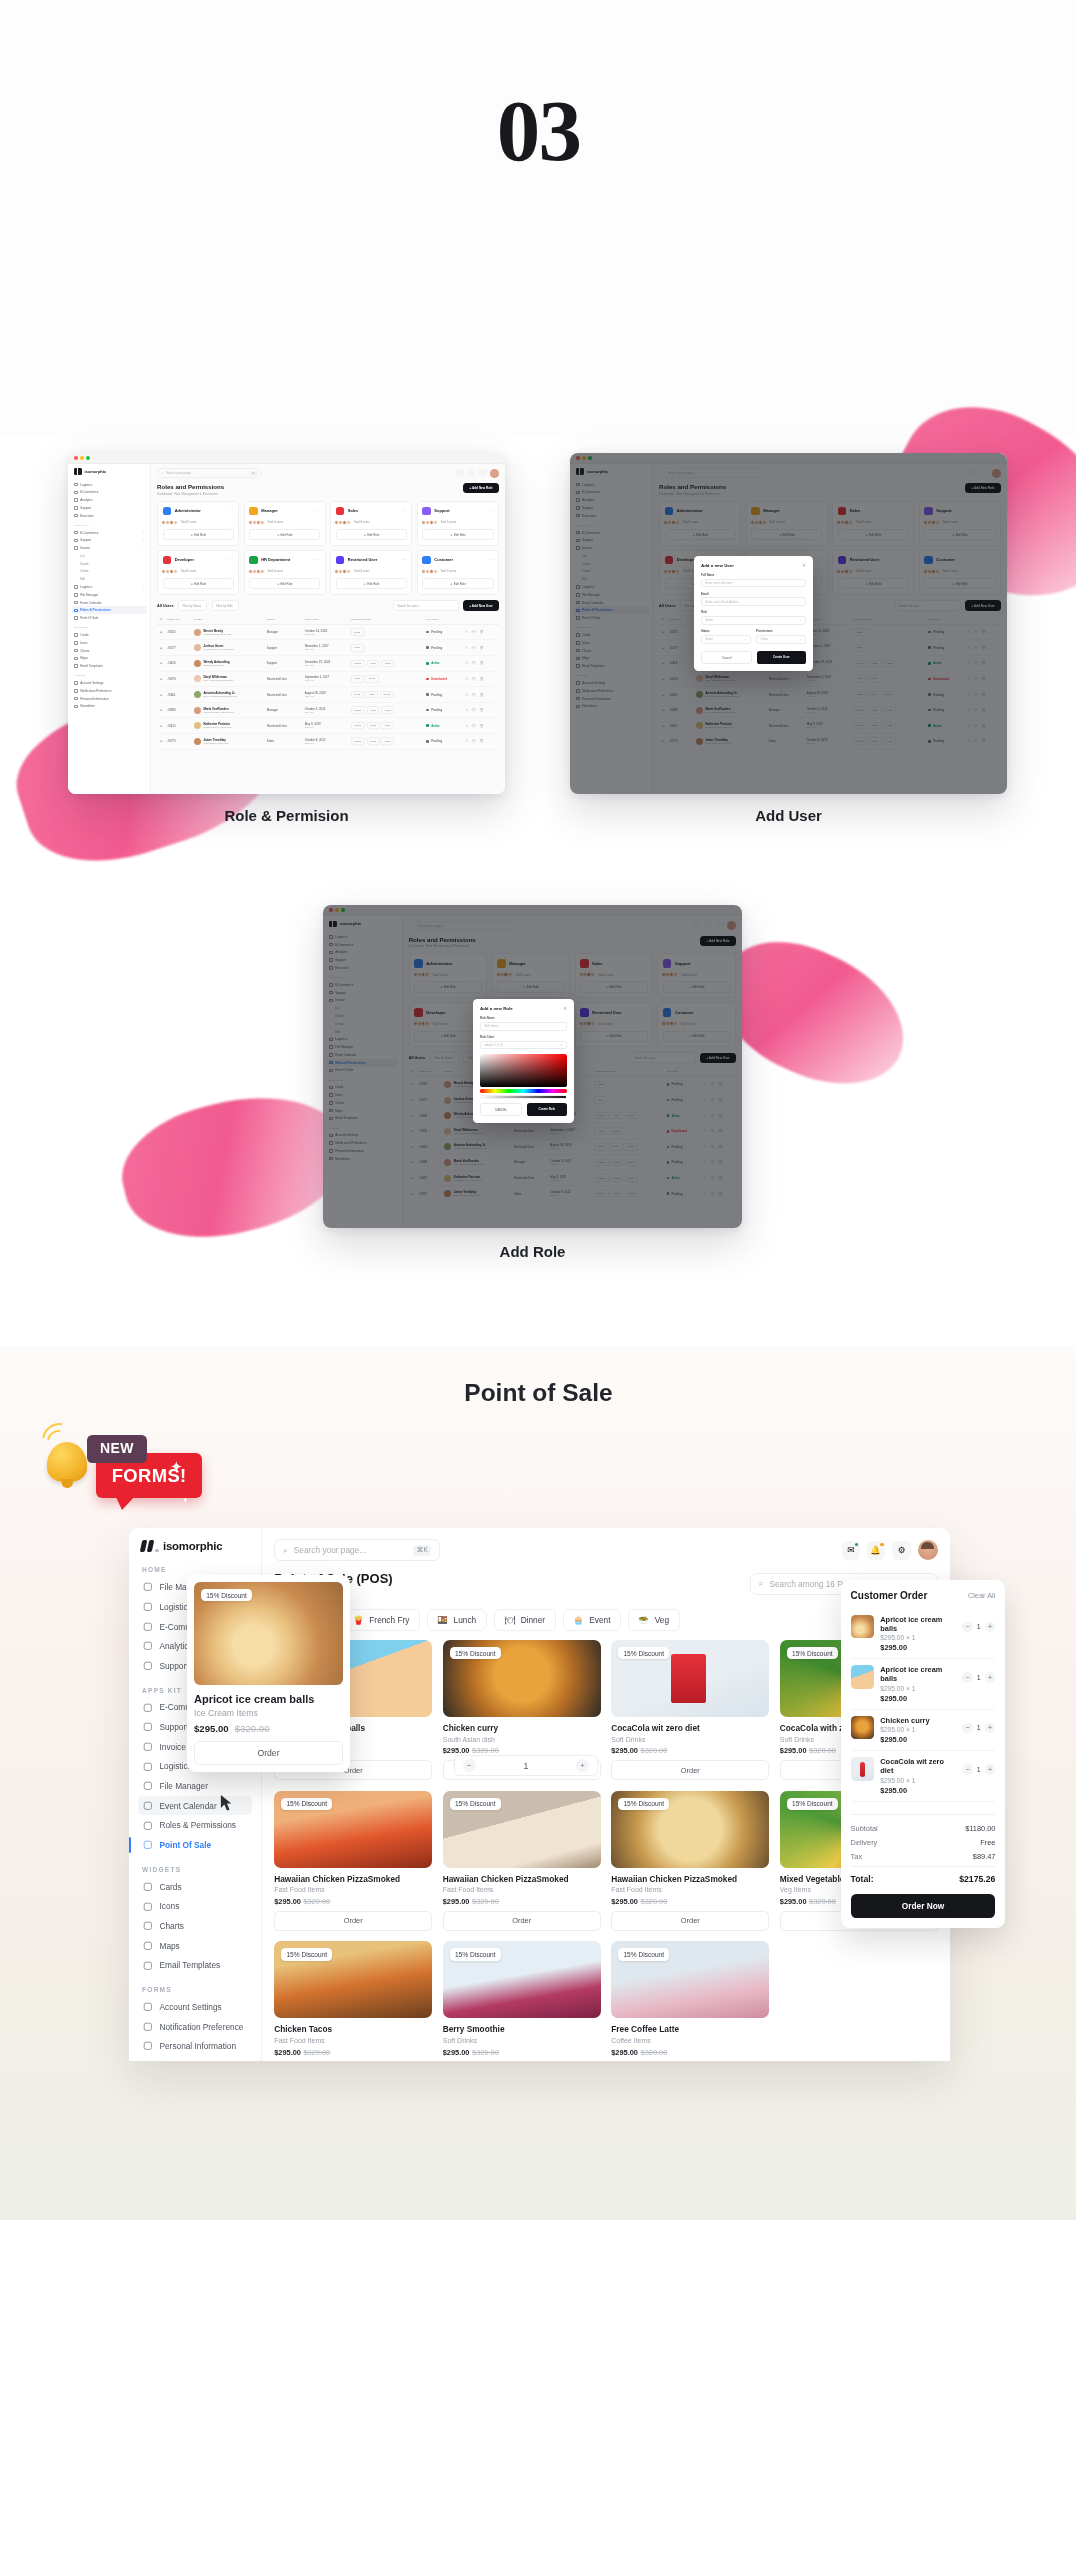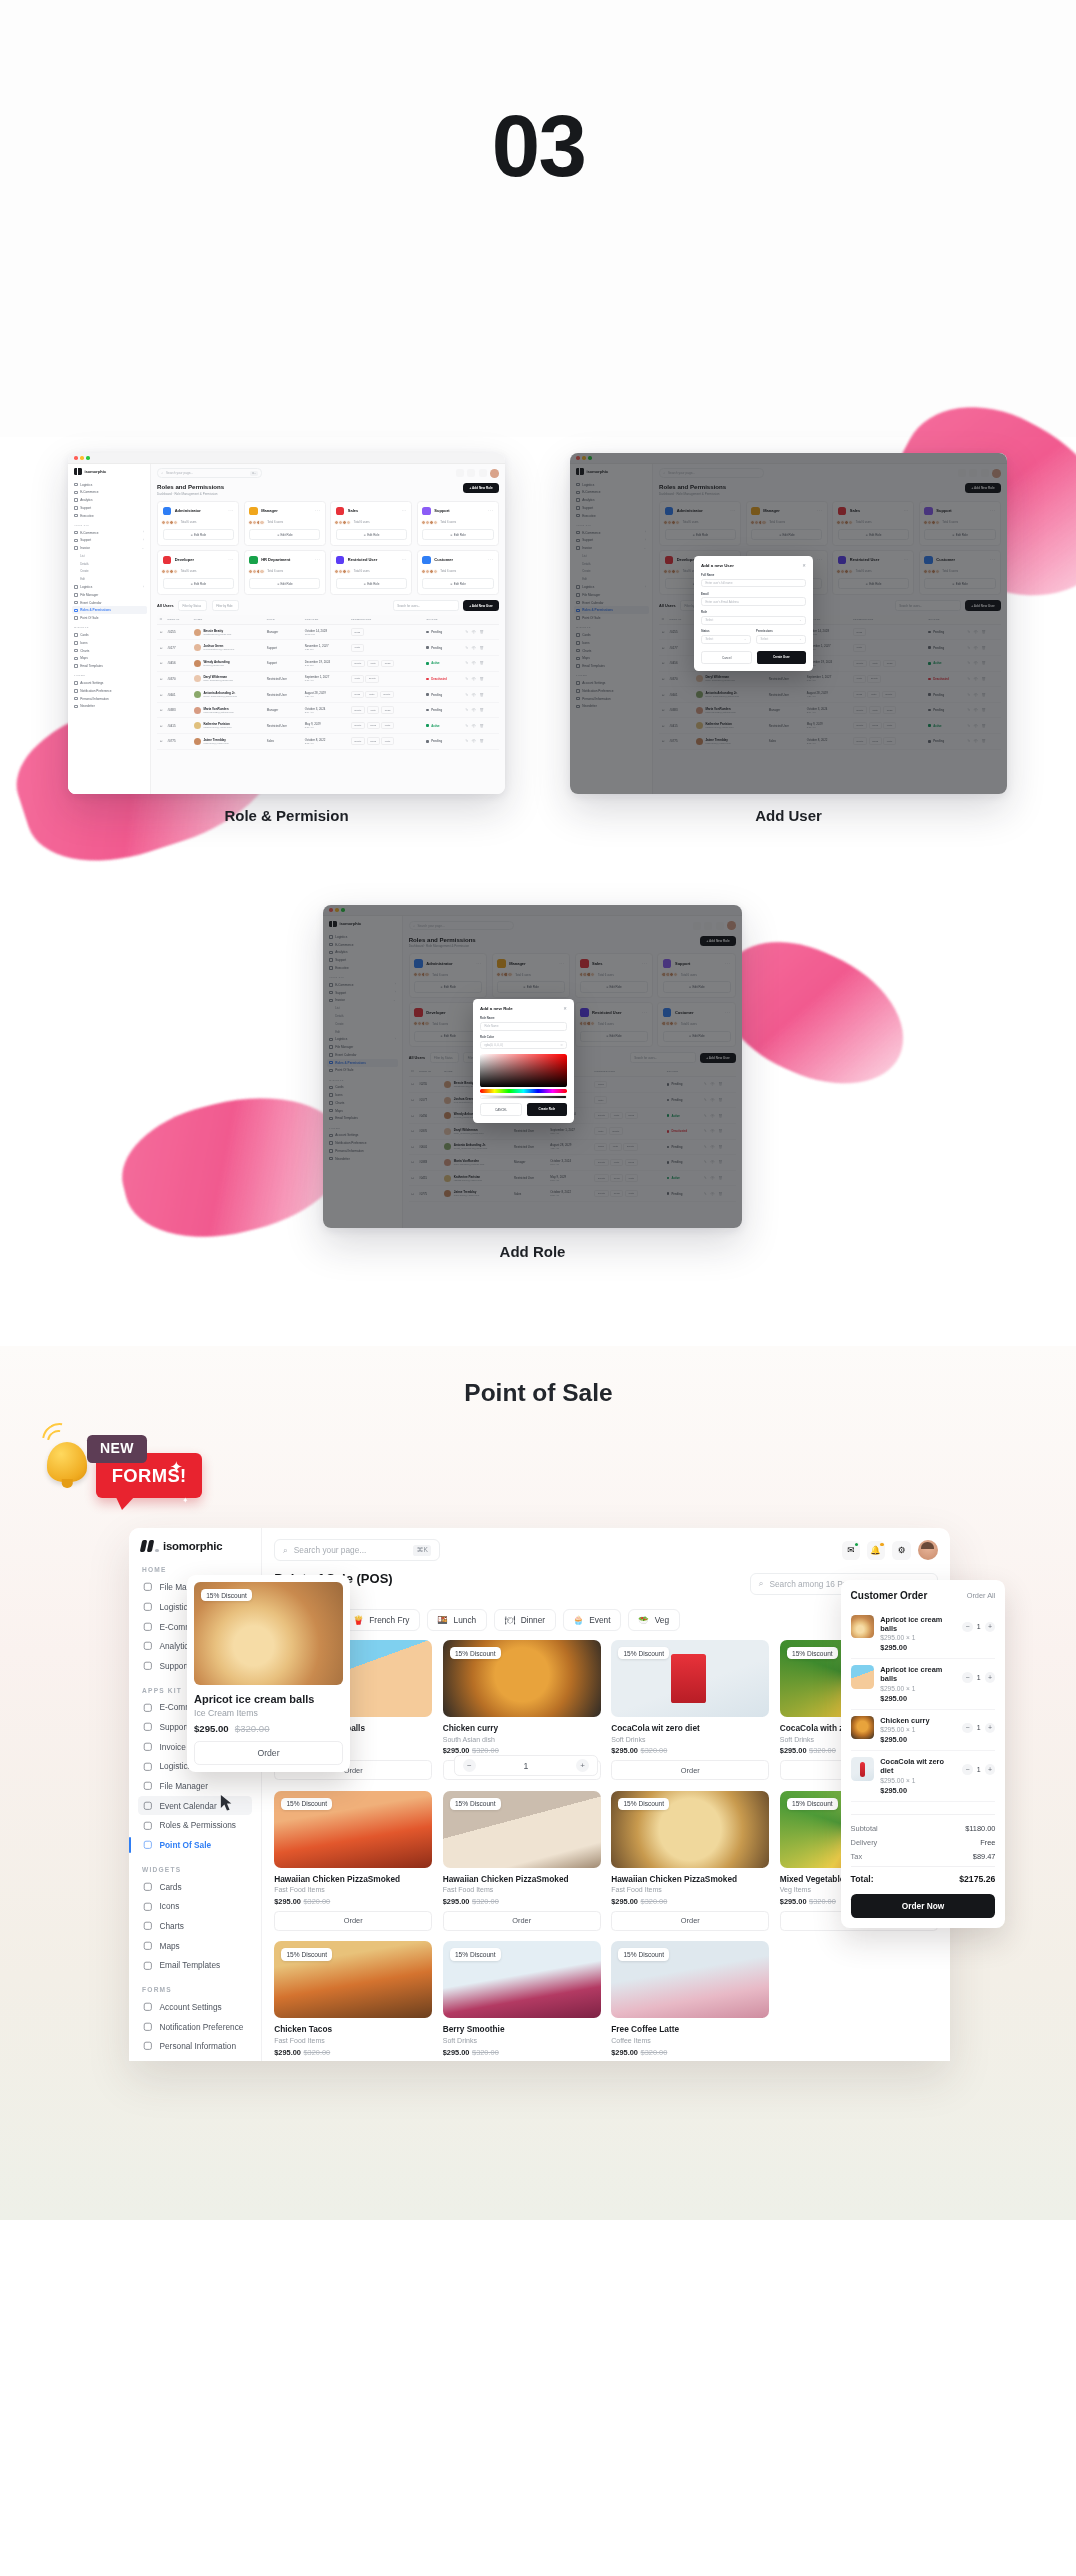"03" .big-number { font-family: Liberation Sans, sans-serif -> Liberation Serif, serif; top: 96px -> 80px }
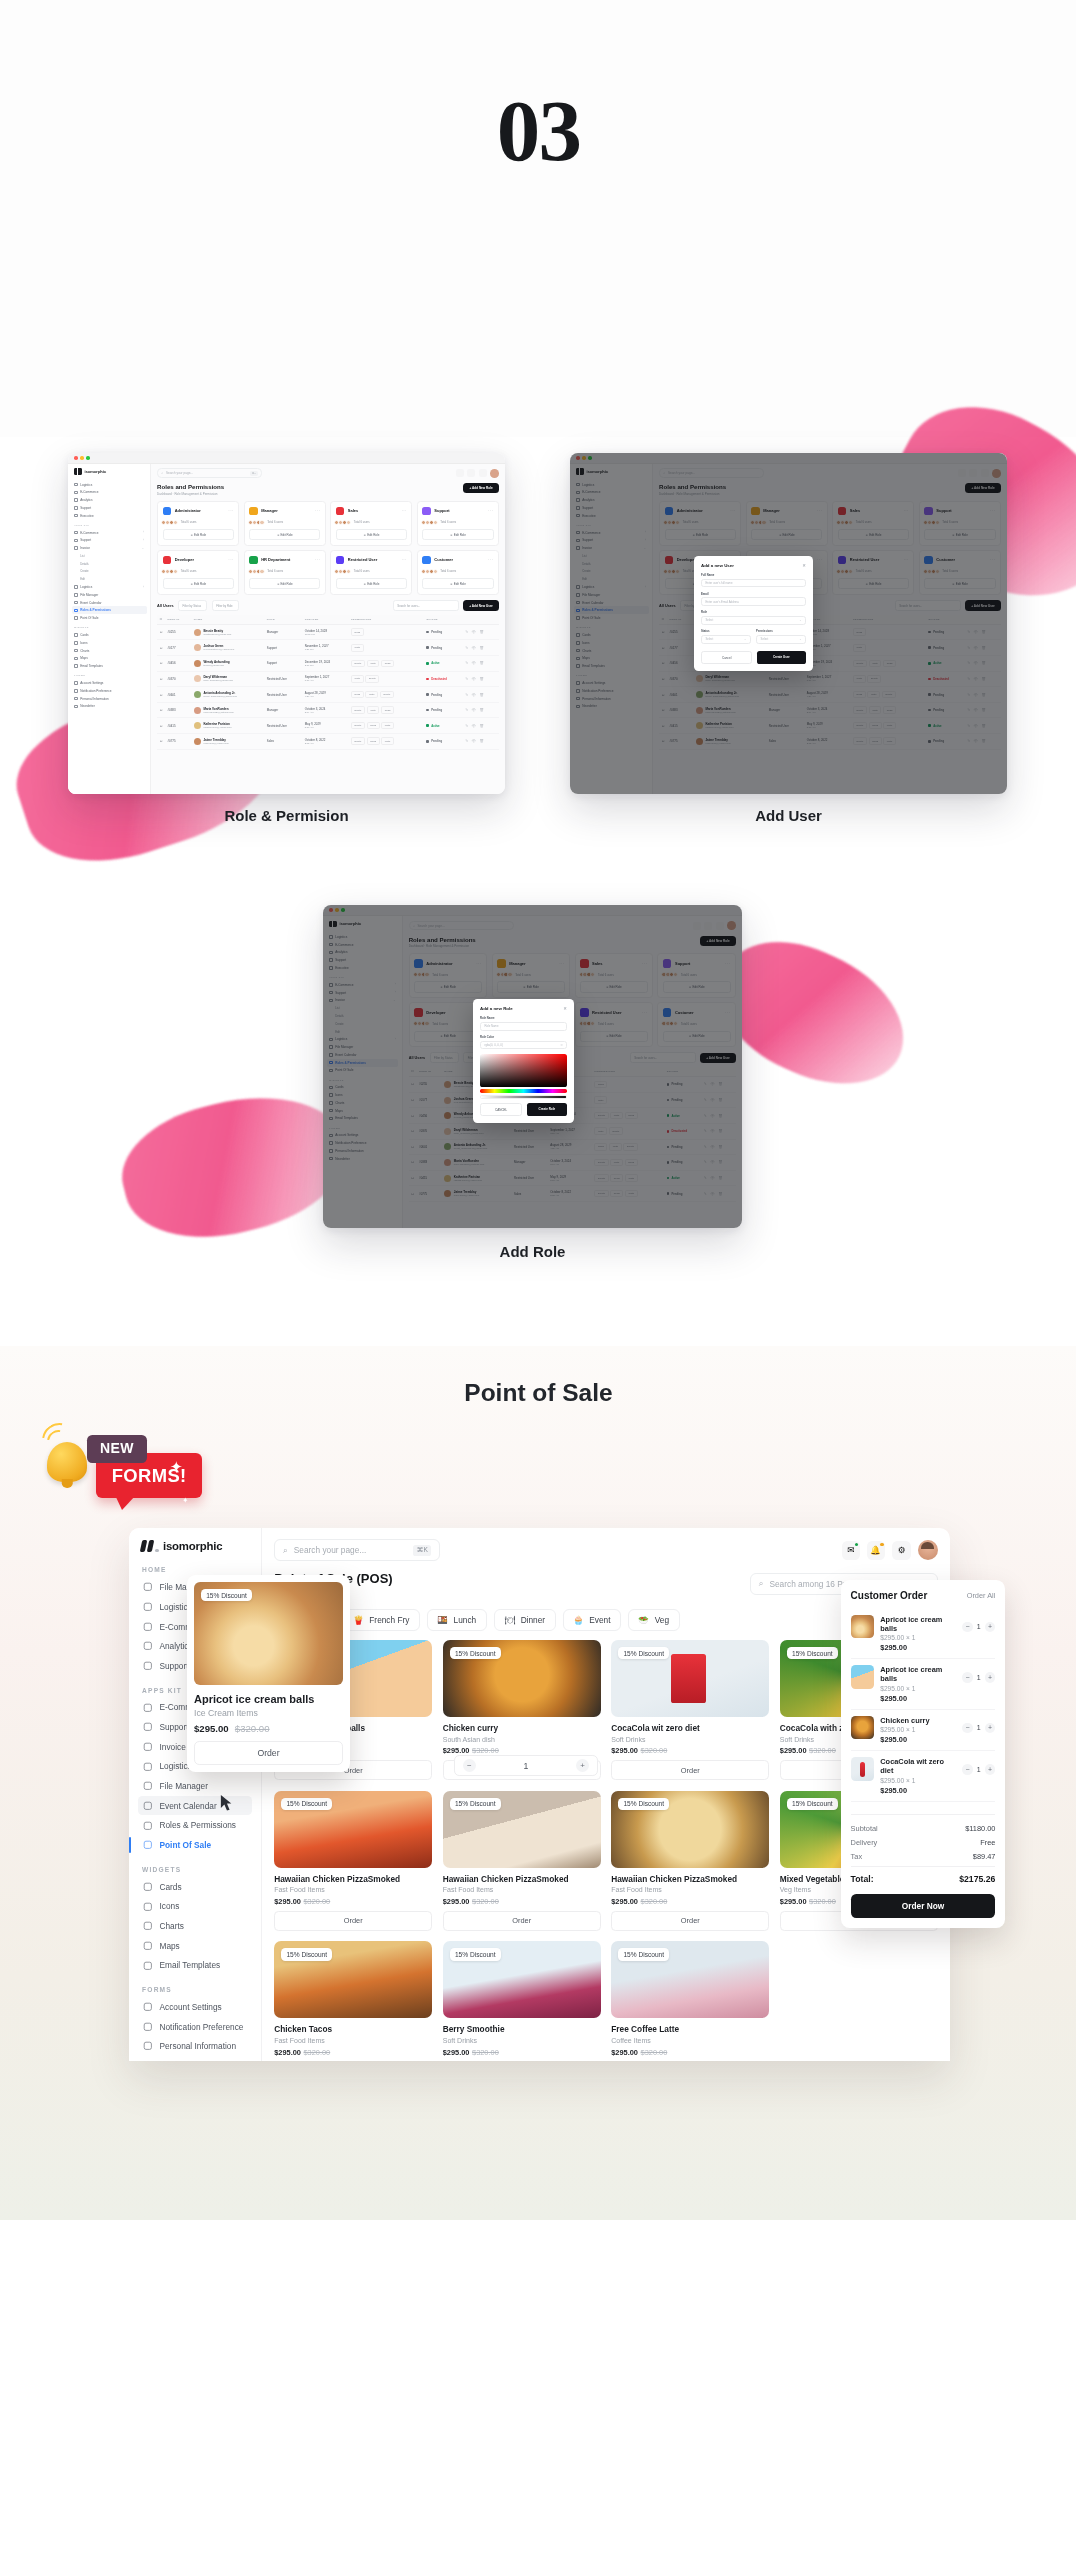"Order All" span.op-clear { text: Order -> Clear }
